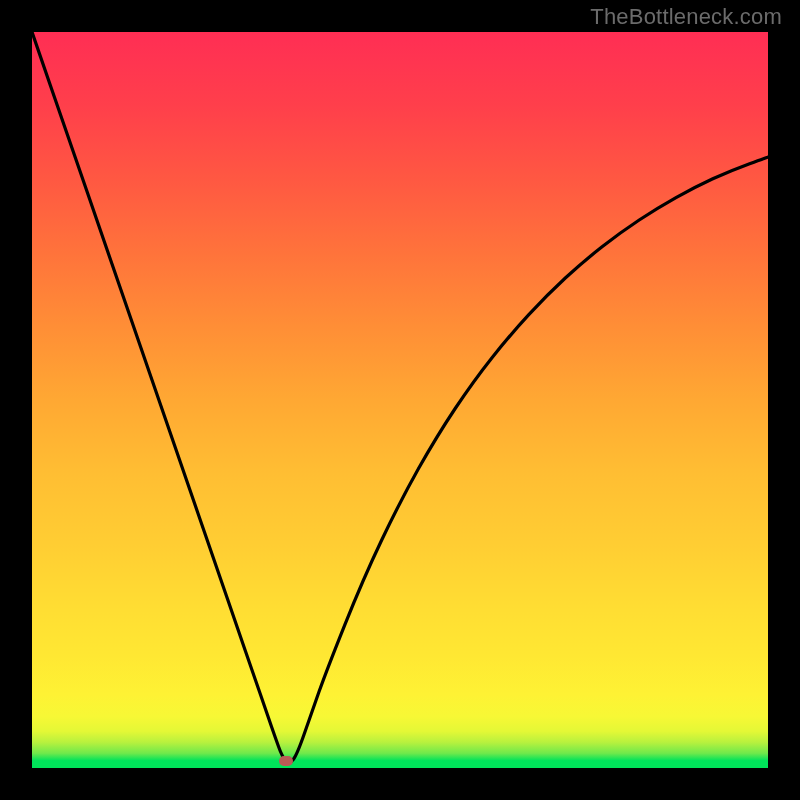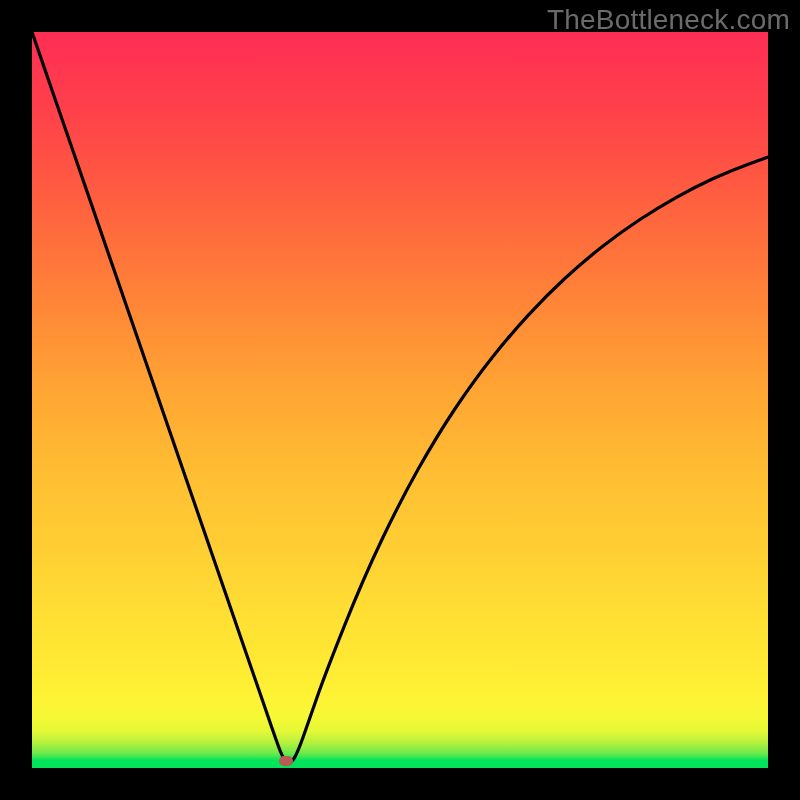"TheBottleneck.com" .watermark { font-size: 28px -> 22px; right: 10px -> 18px }
